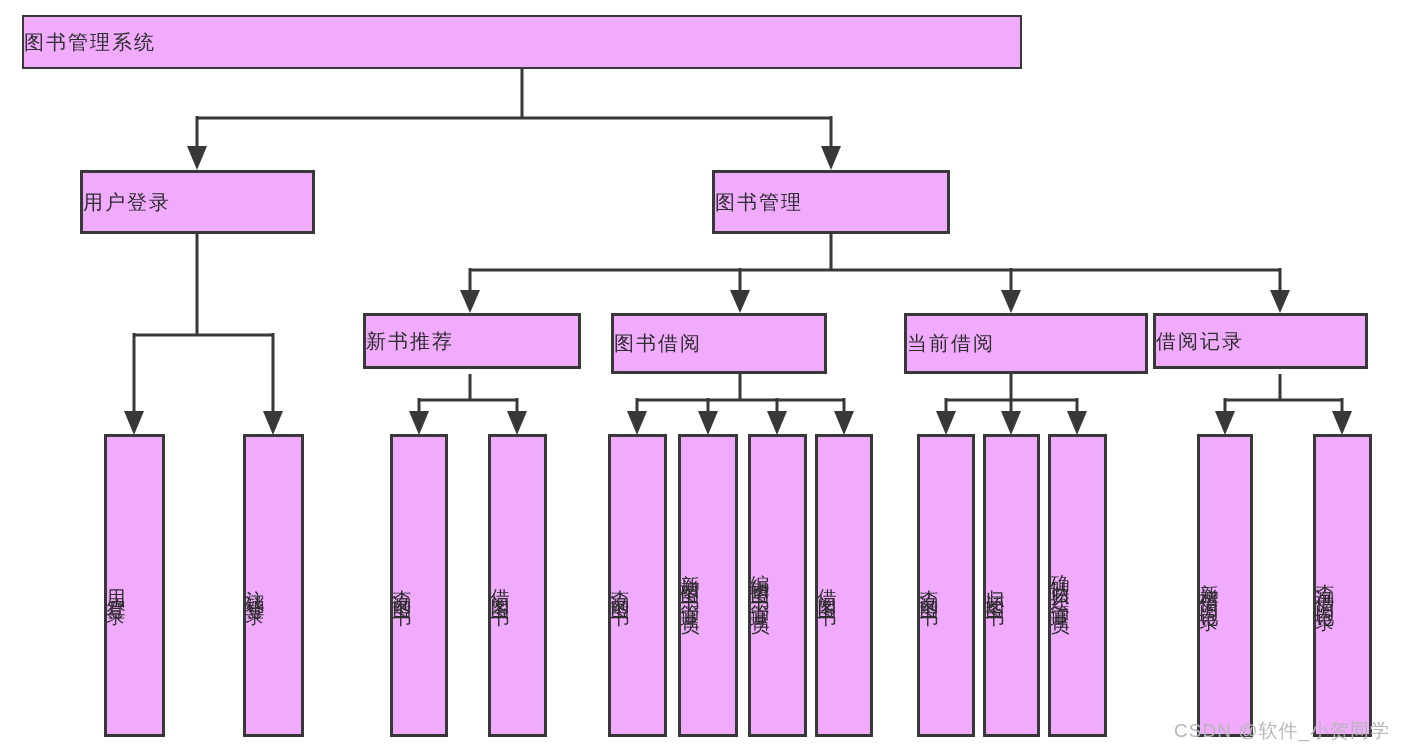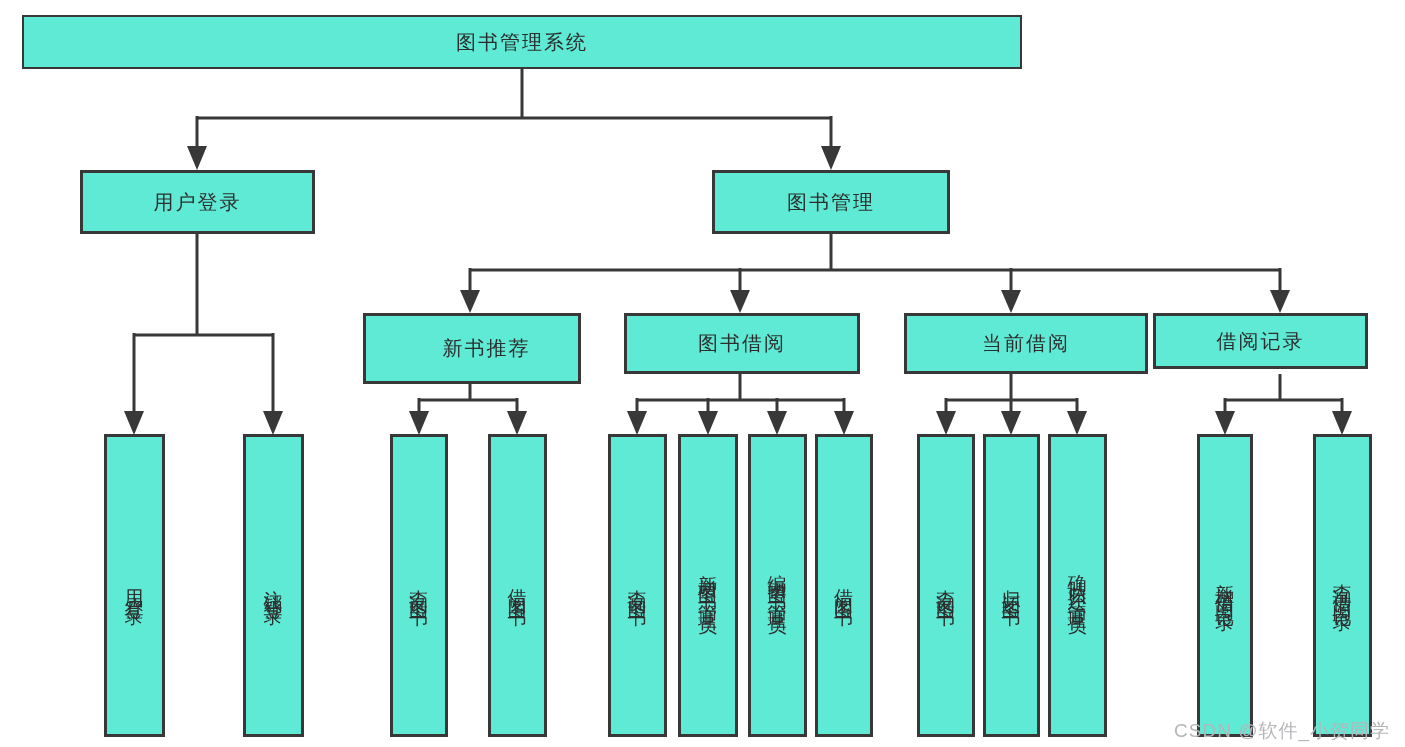"图书管理系统" .box { background: #5eead4 -> #f0abfc; justify-content: center -> flex-start }
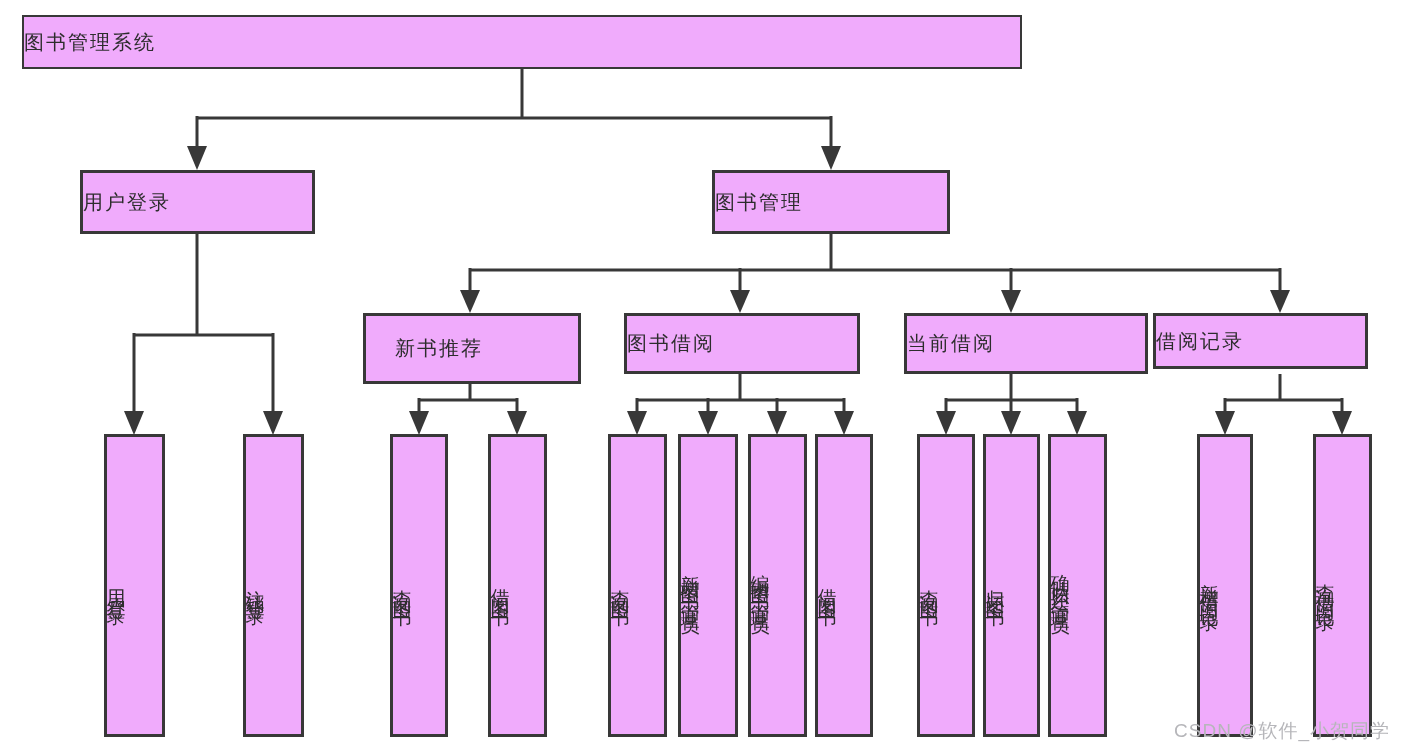"新书推荐" div.box { height: 71px -> 56px; padding-left: 29px -> none }
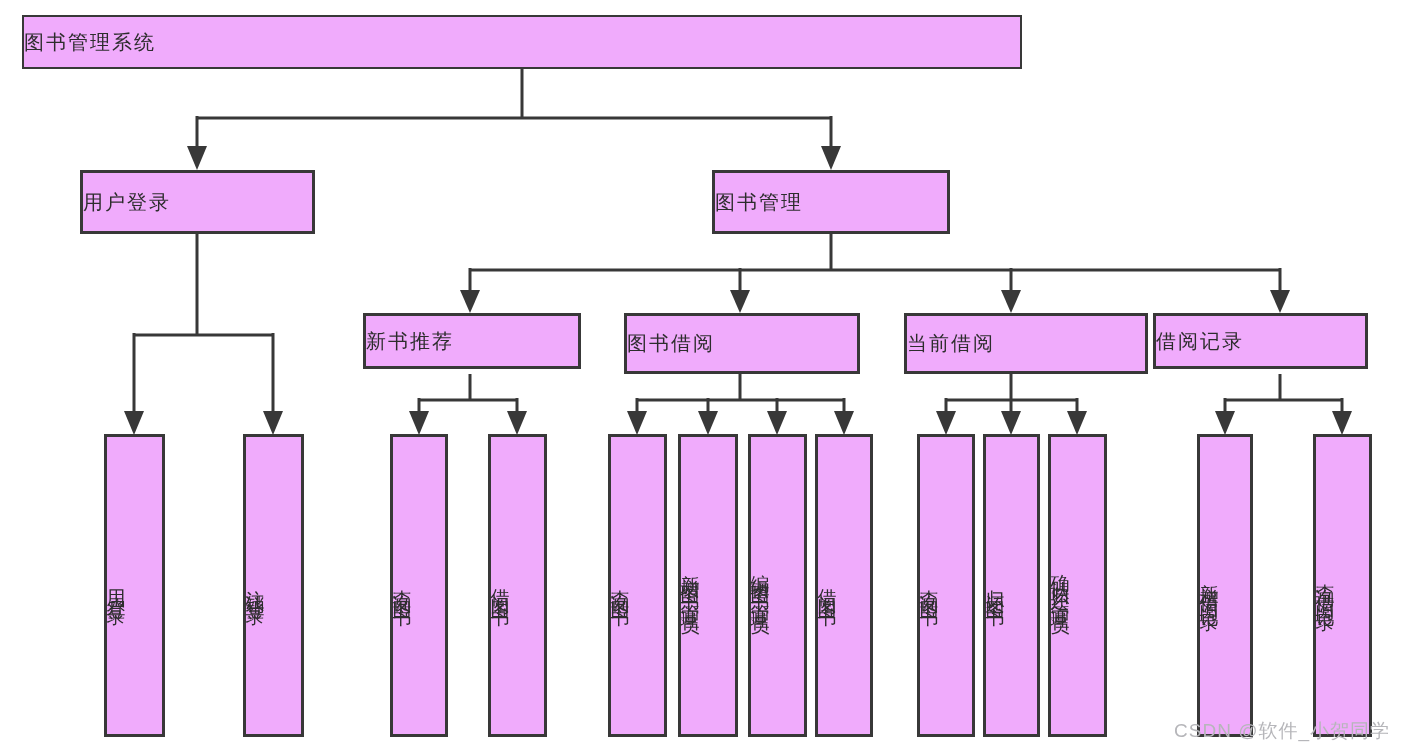"图书借阅" div.box { left: 624px -> 611px; width: 236px -> 216px }
